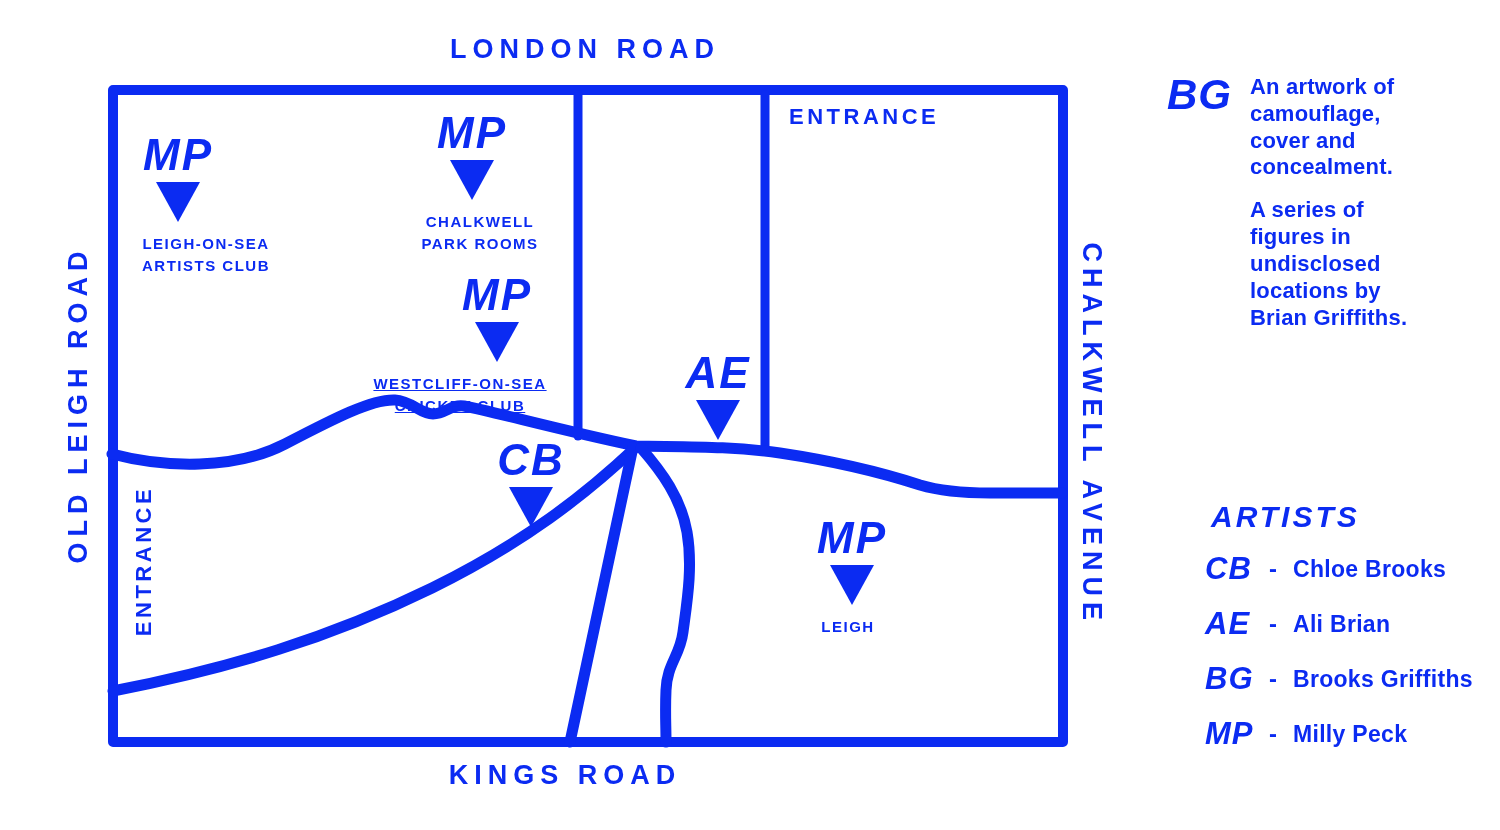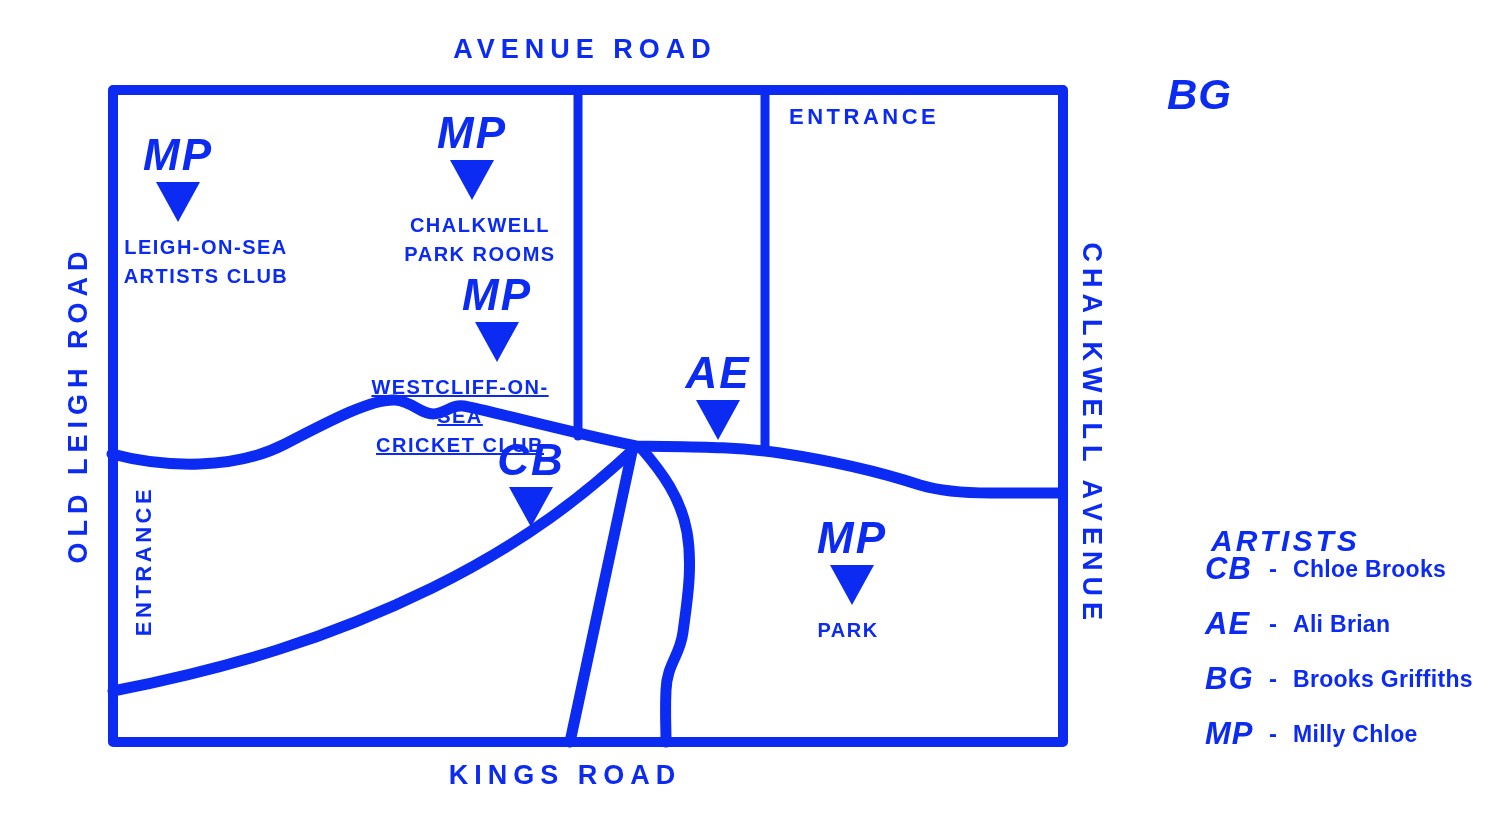"AVENUE ROAD" div.road-label { text: AVENUE -> LONDON }
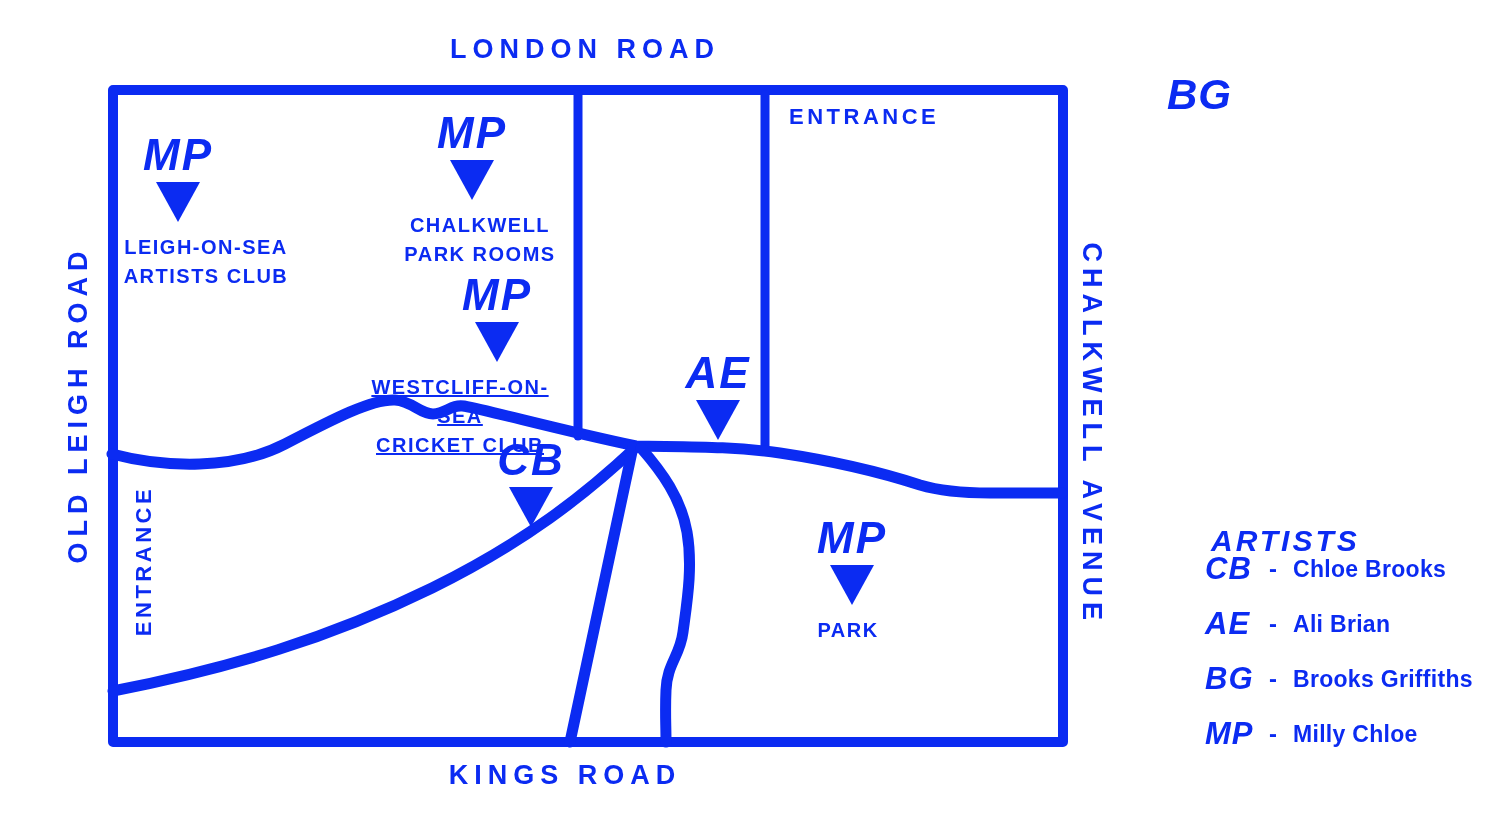"An artwork of" div.bg-paragraphs { html: none -> <div> <p>An artwork of camouflage, cover and concealment.</p> <p>A series of figures in undisclosed locations by Brian Griffiths.</p> </div> }
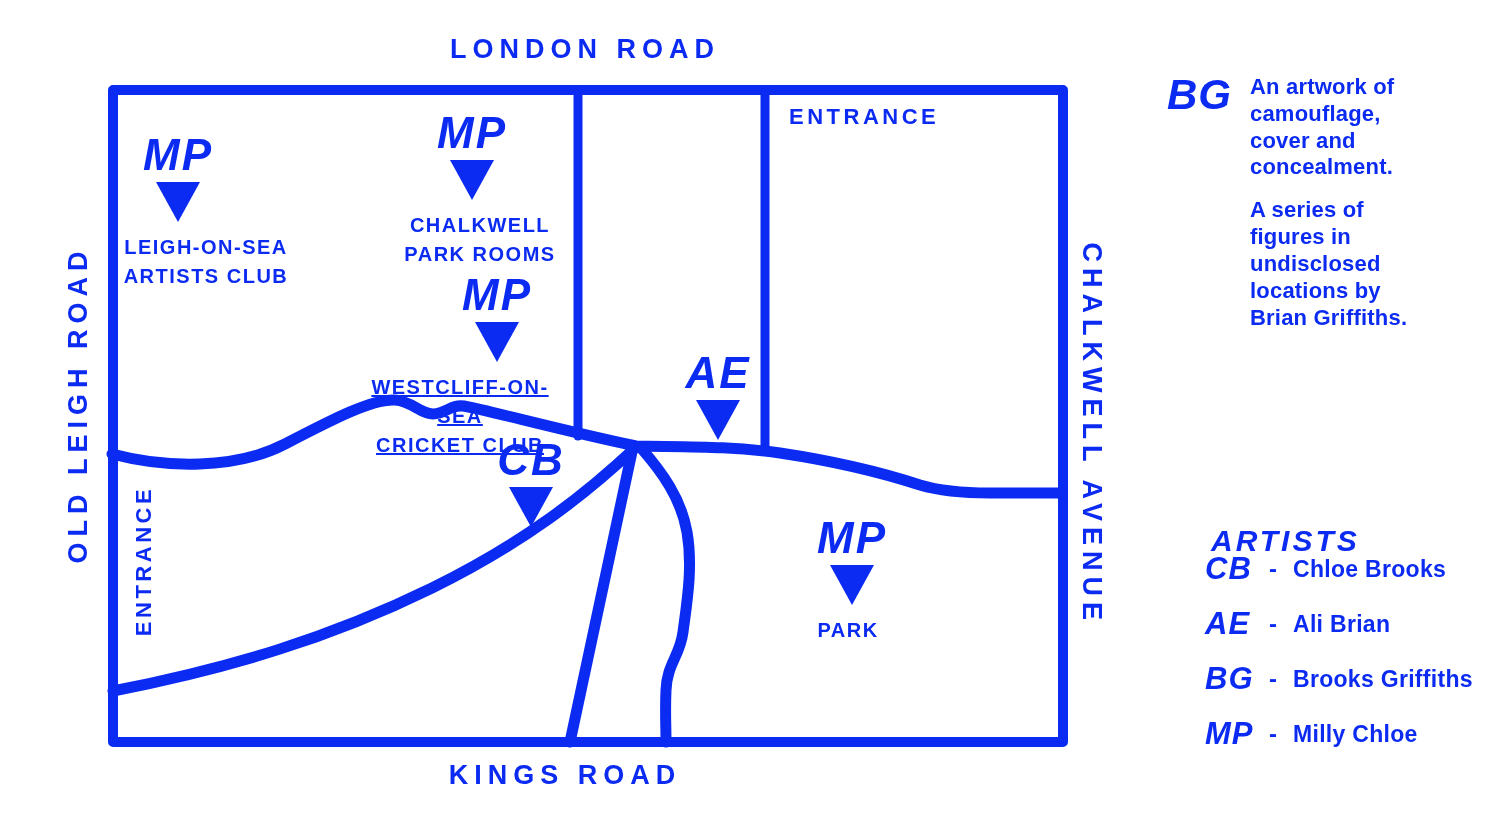"CHALKWELL" .marker-label { font-size: 20px -> 15px }
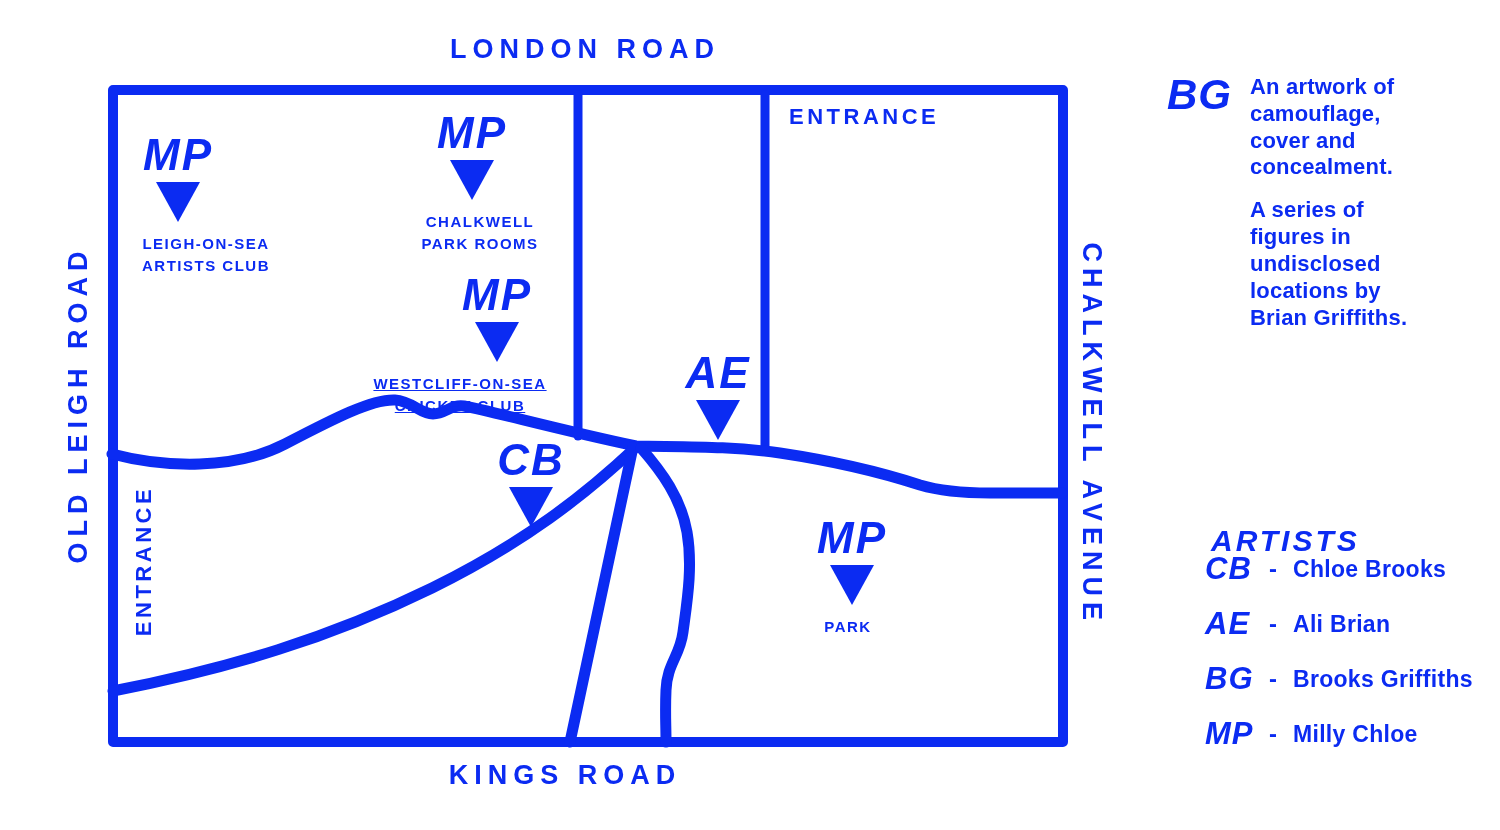"ARTISTS" .artists-title { top: 524px -> 500px }
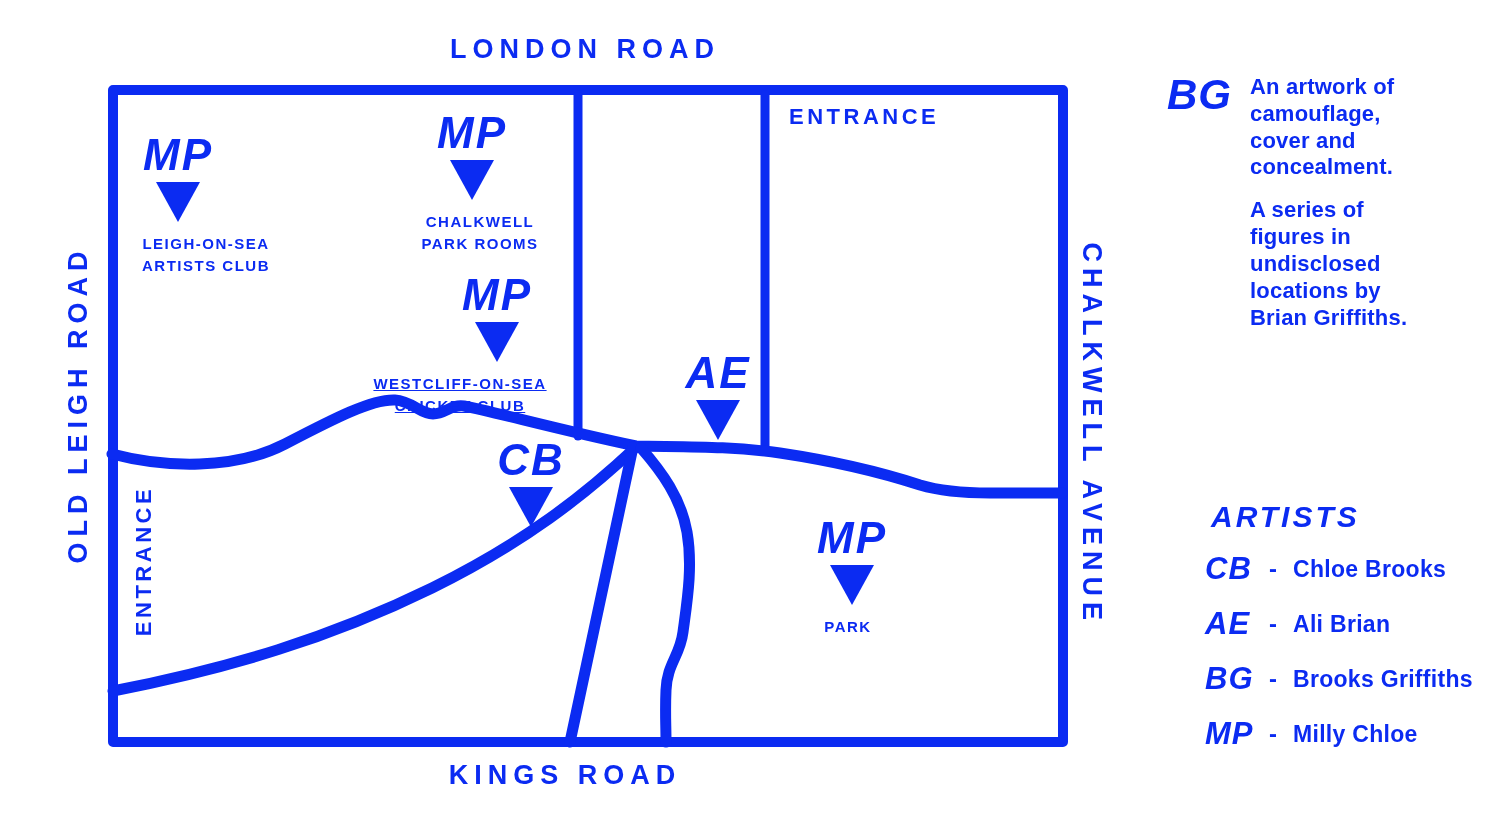"PARK" div.marker-label { text: PARK -> LEIGH }
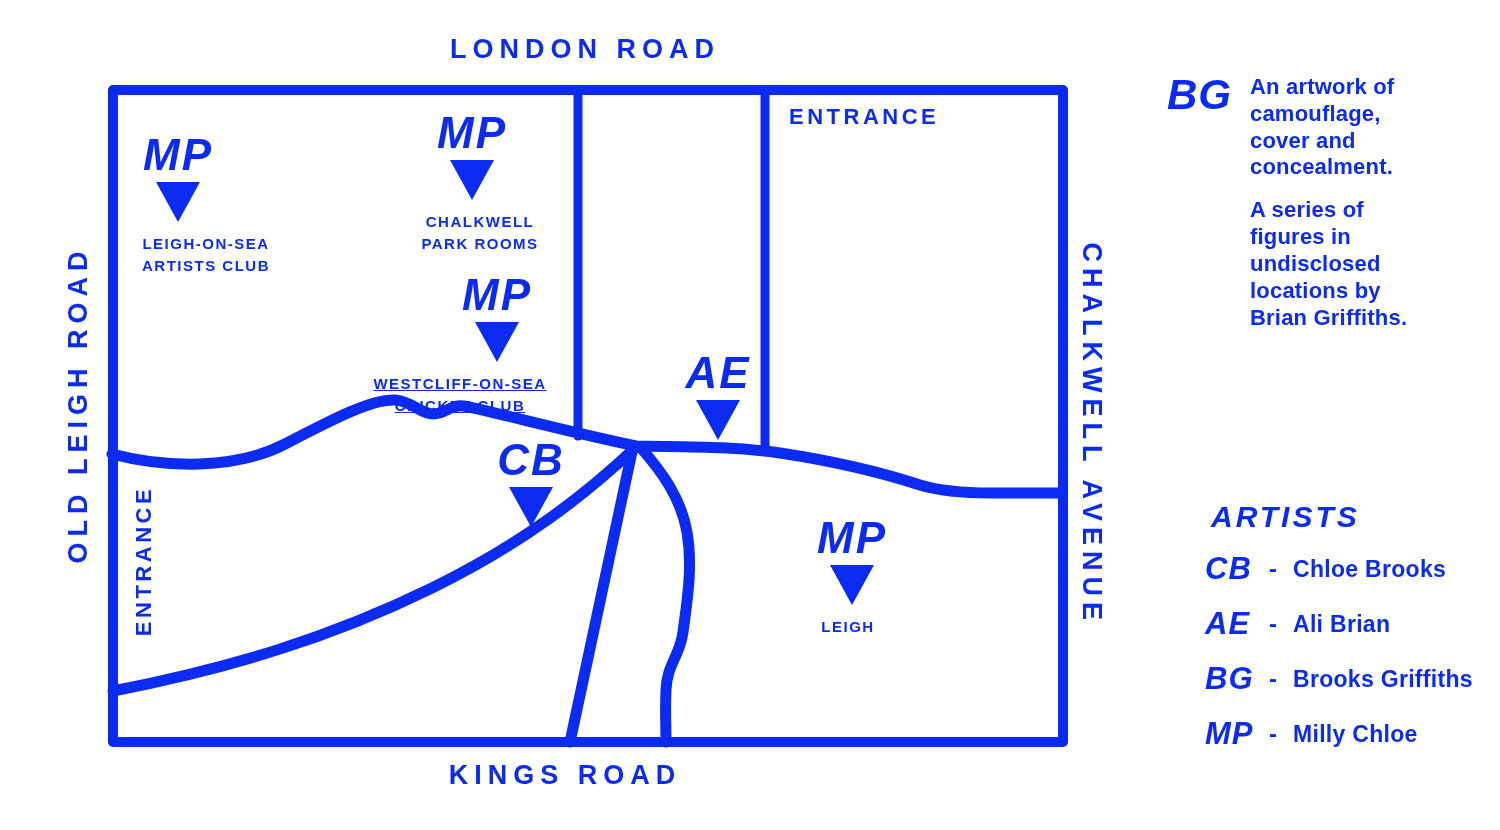"Milly Chloe" span.artist-name { text: Chloe -> Peck }
